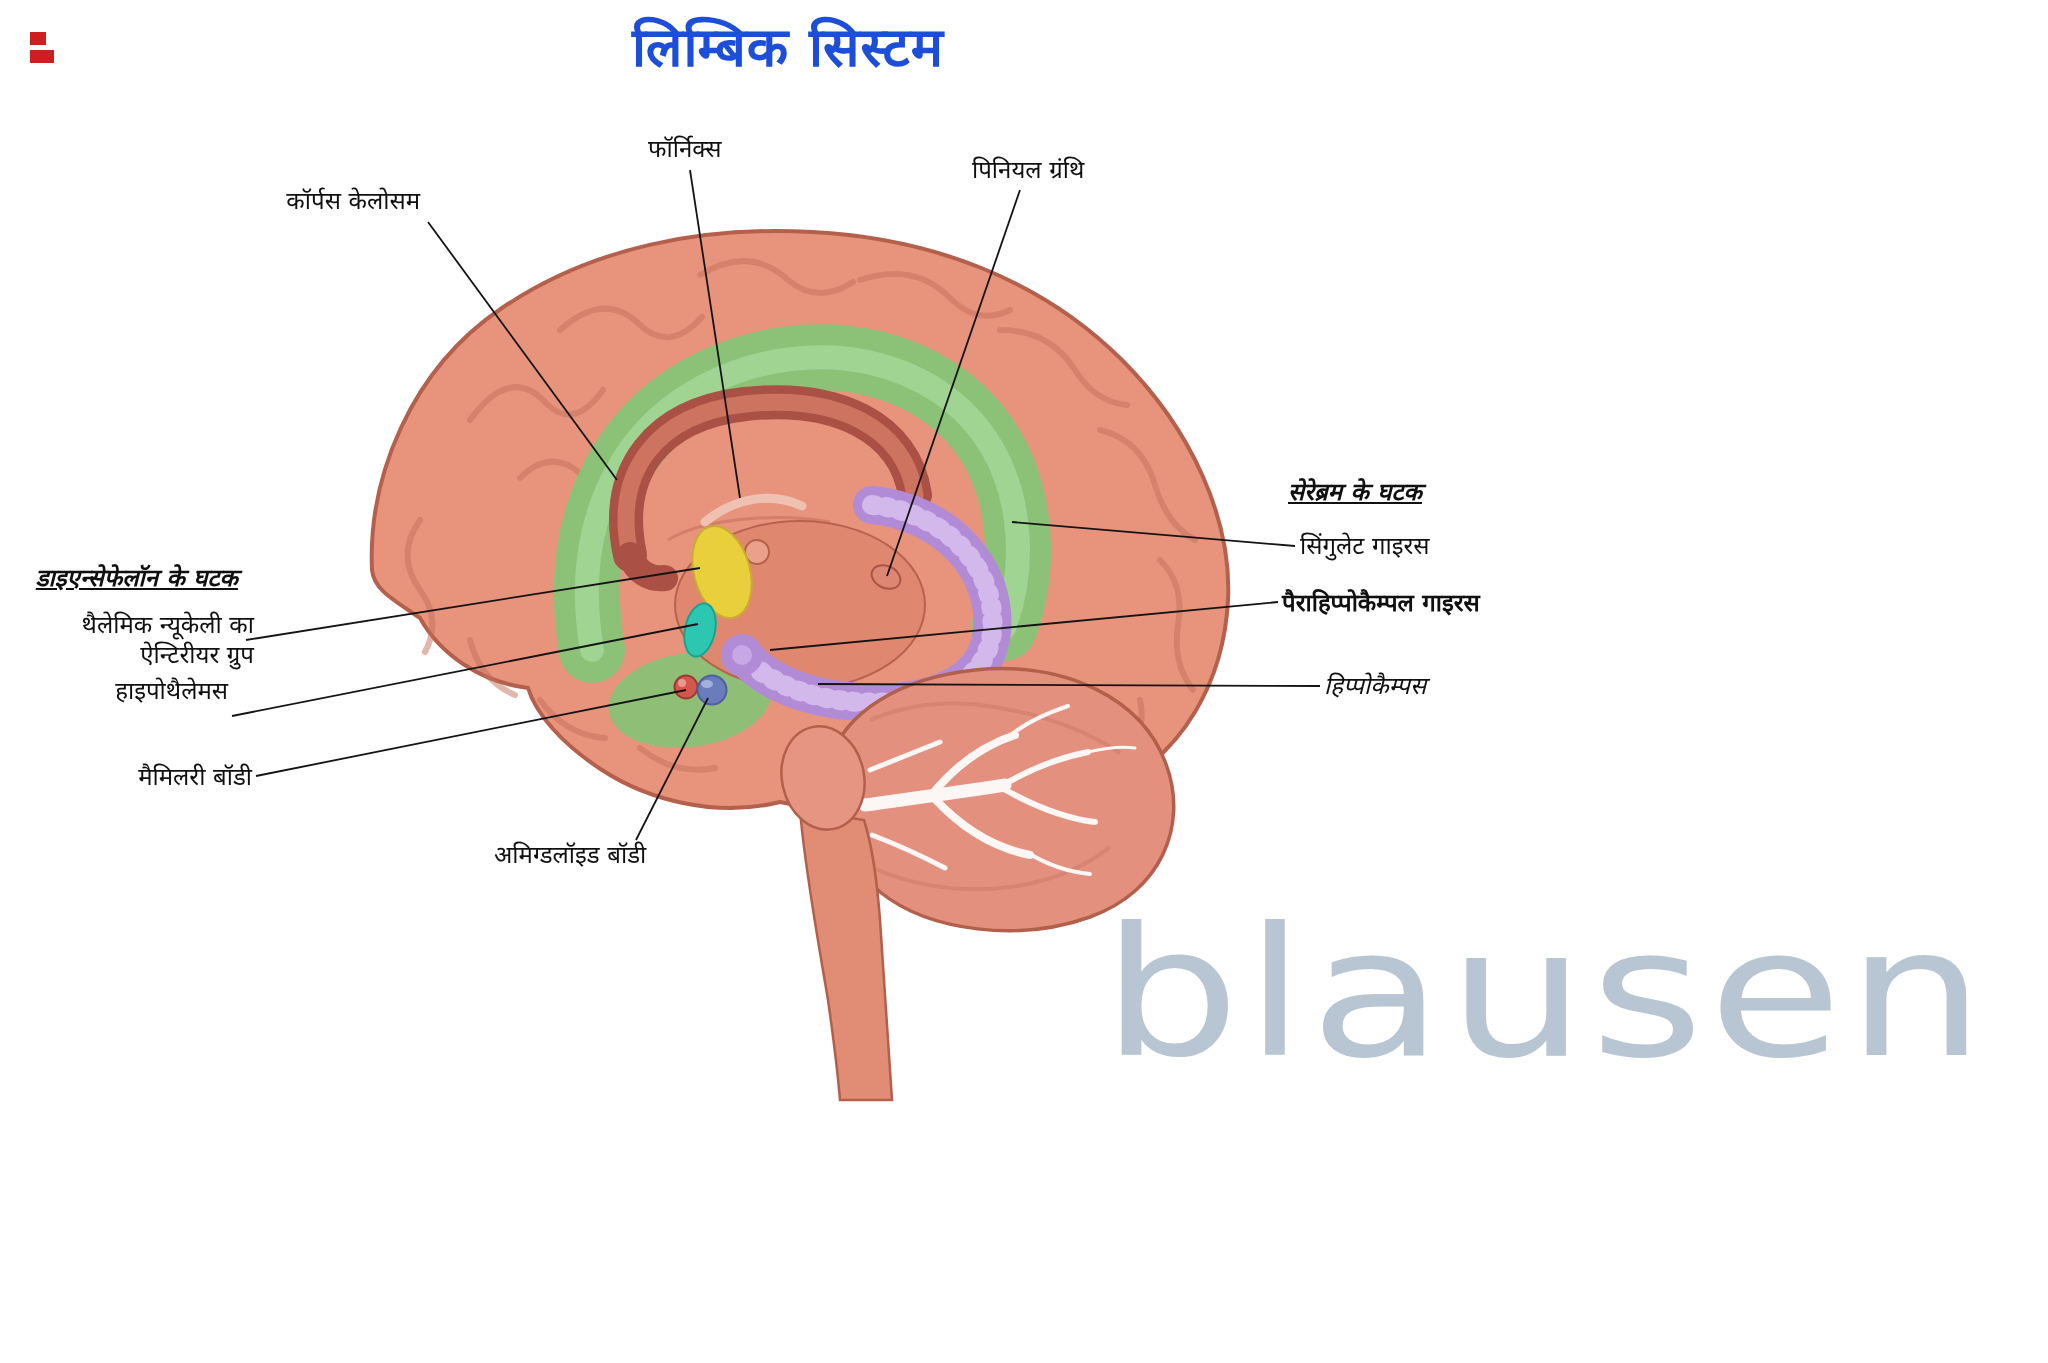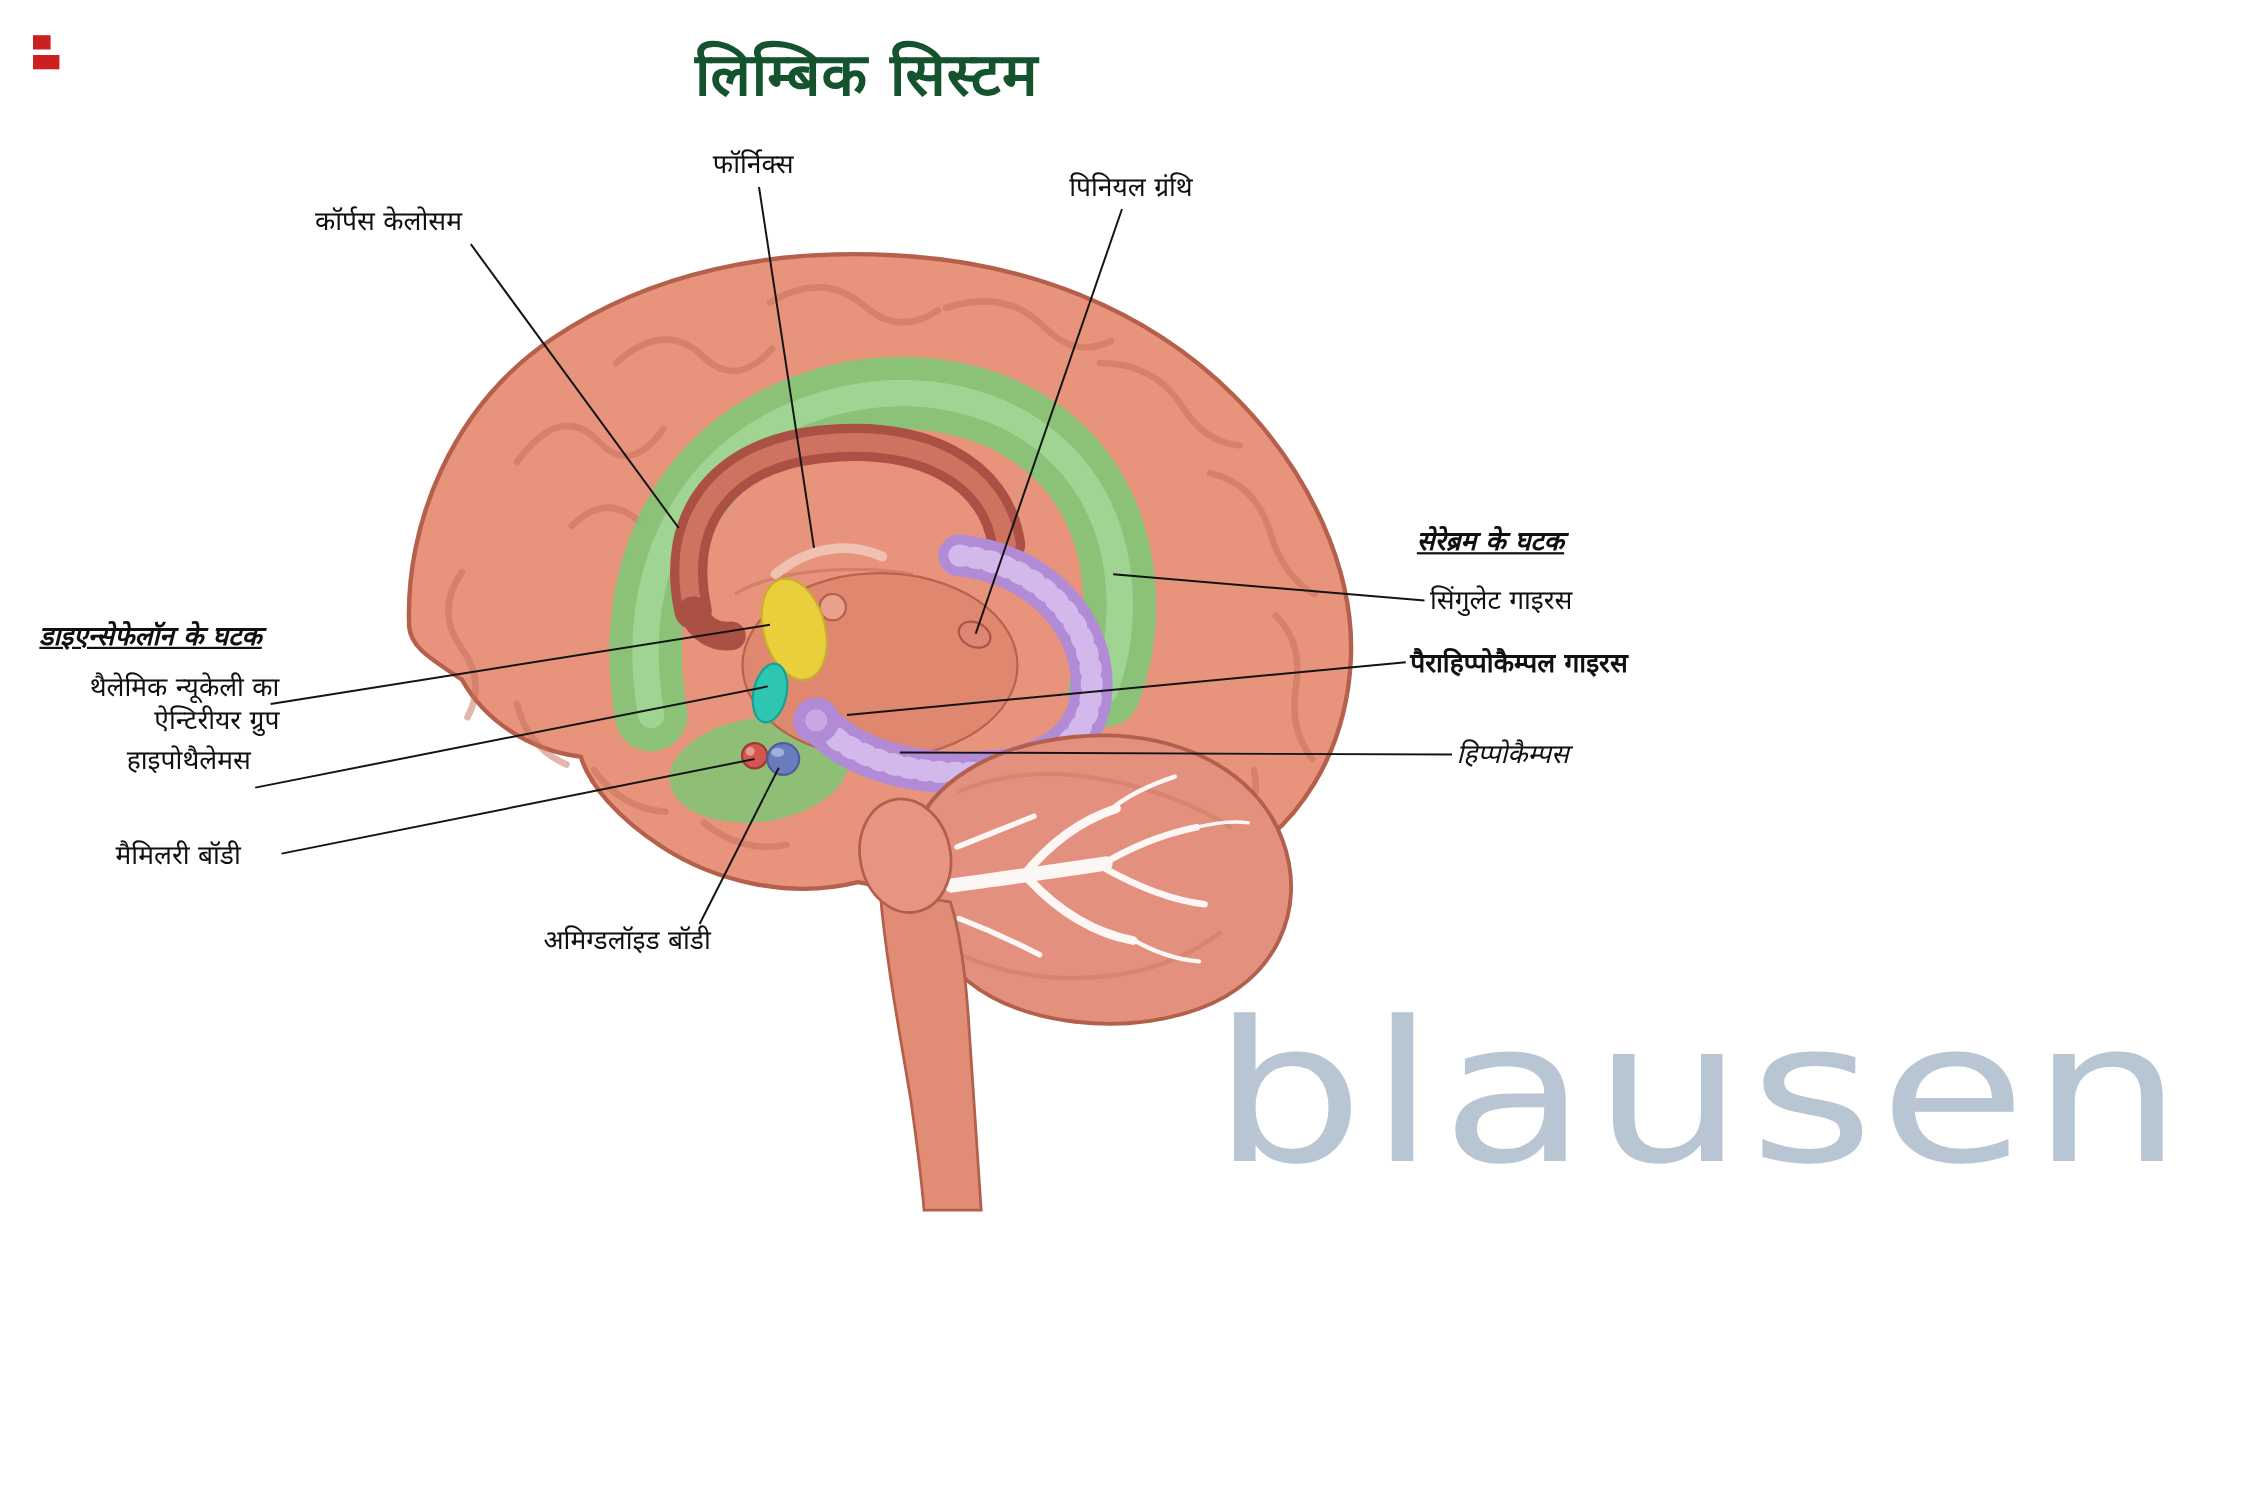"लिम्बिक सिस्टम" .title { color: #14532d -> #1d4ed8; top: 28px -> 8px }
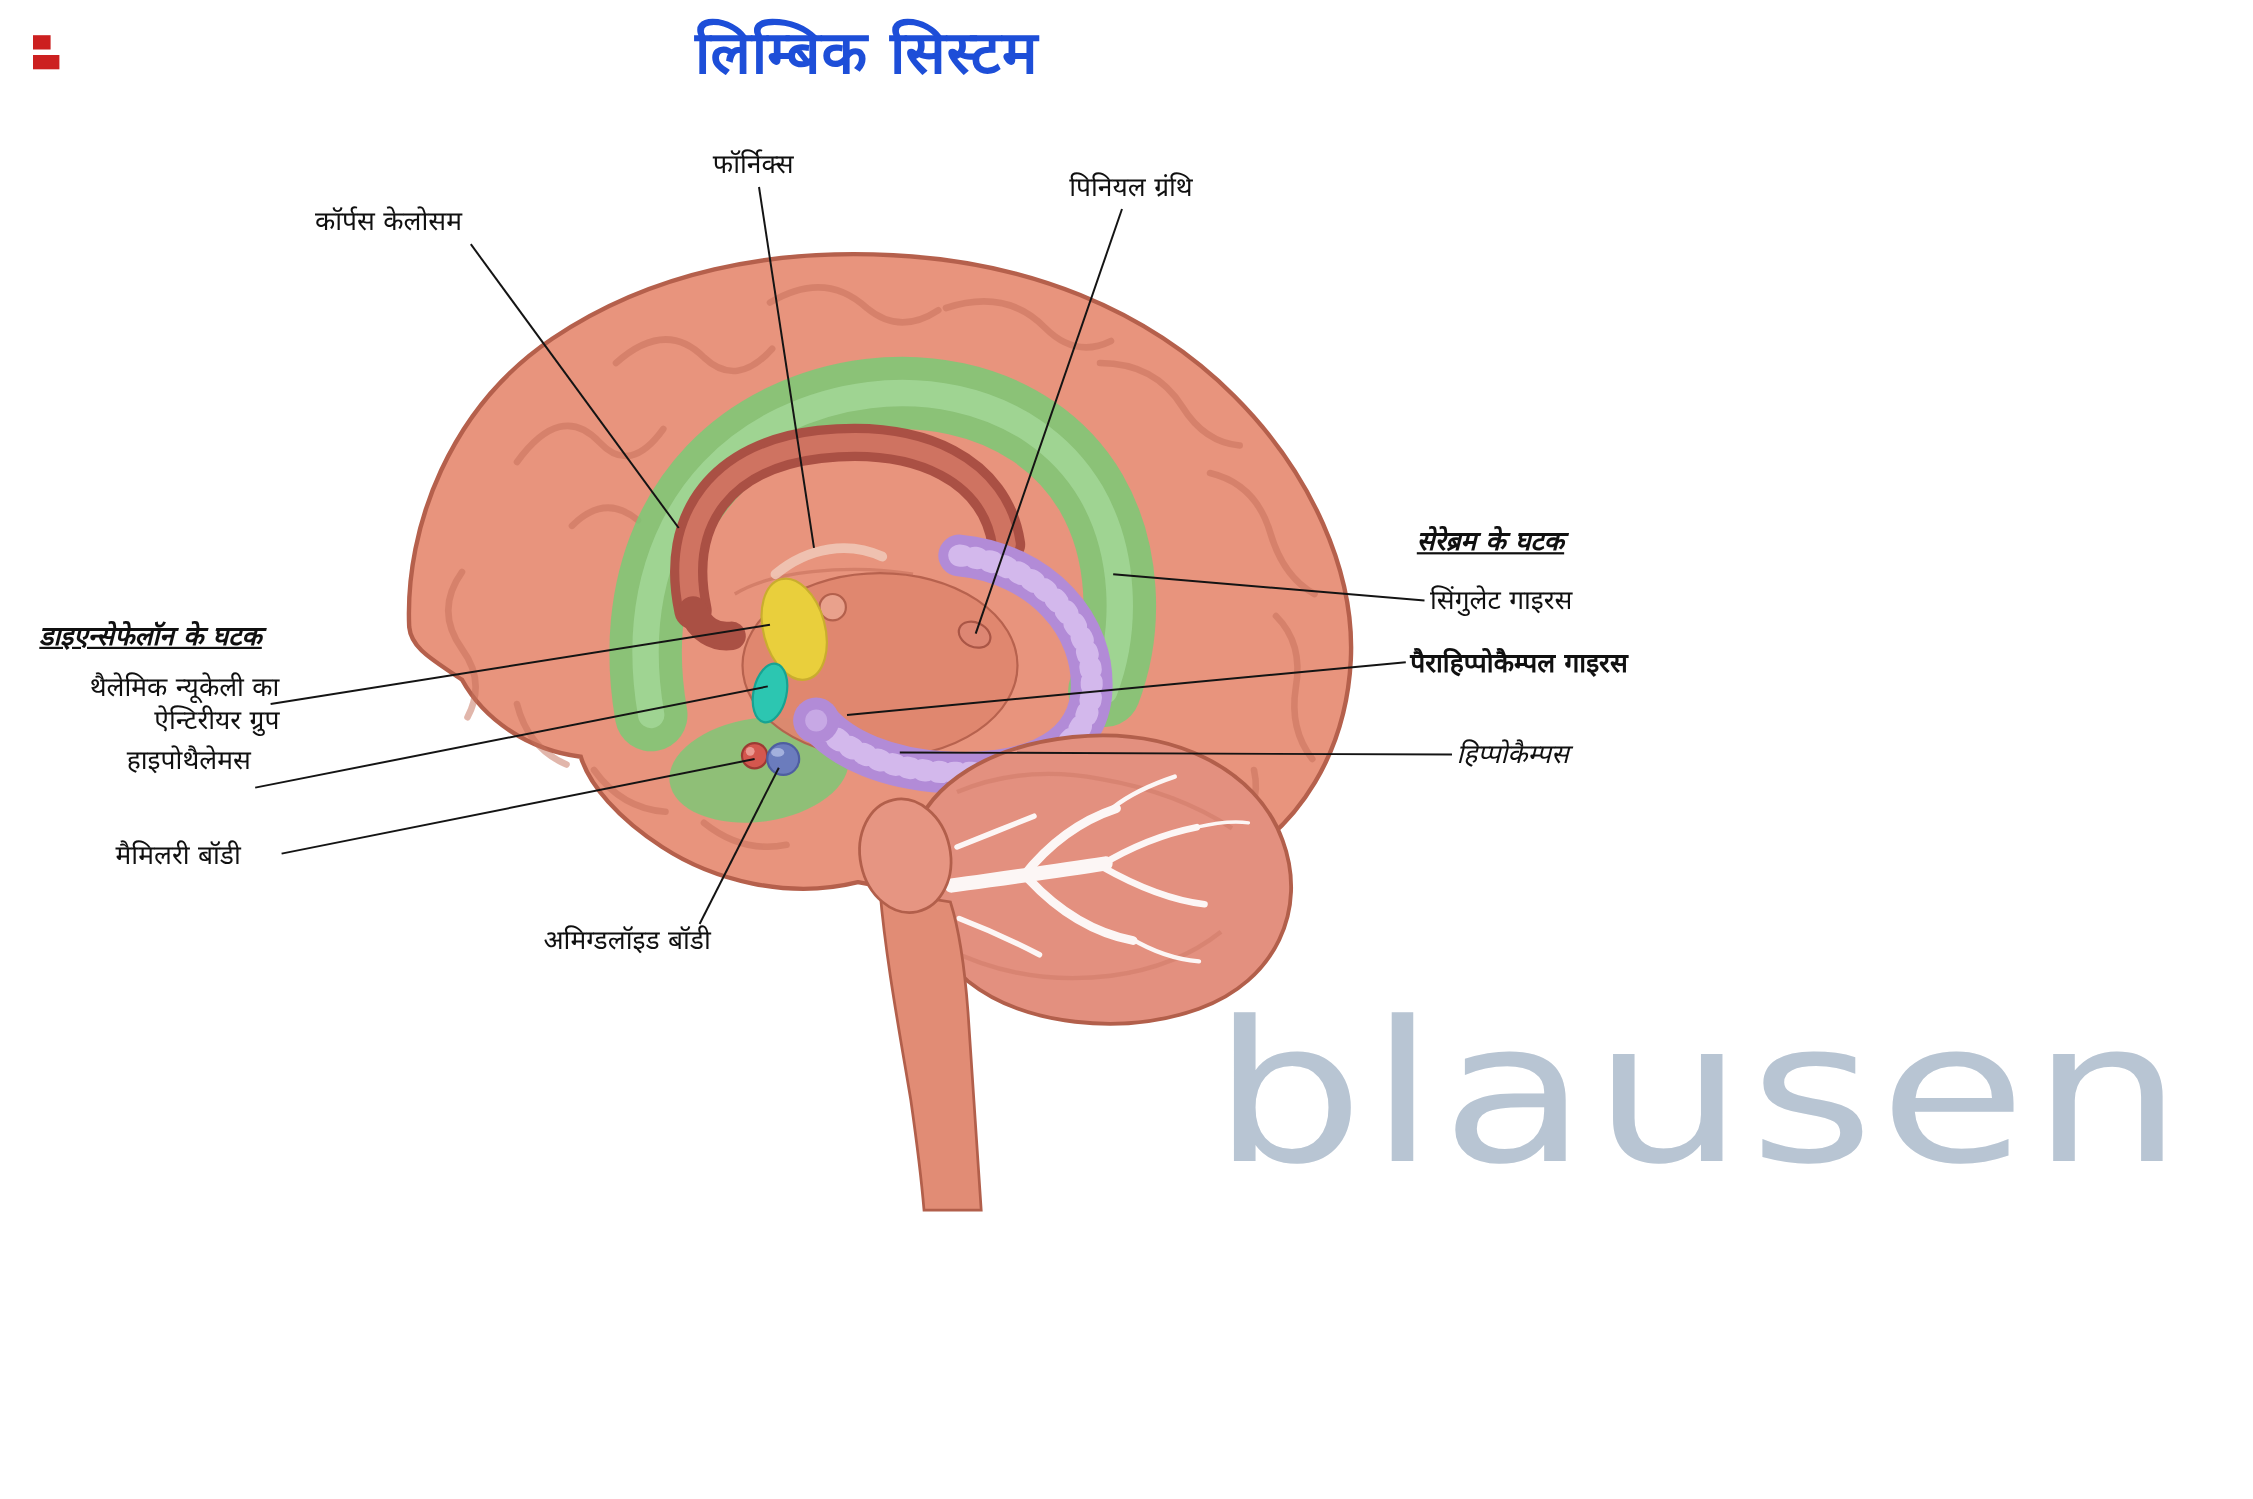"मैमिलरी बॉडी" div.lbl { text-align: center -> none }
